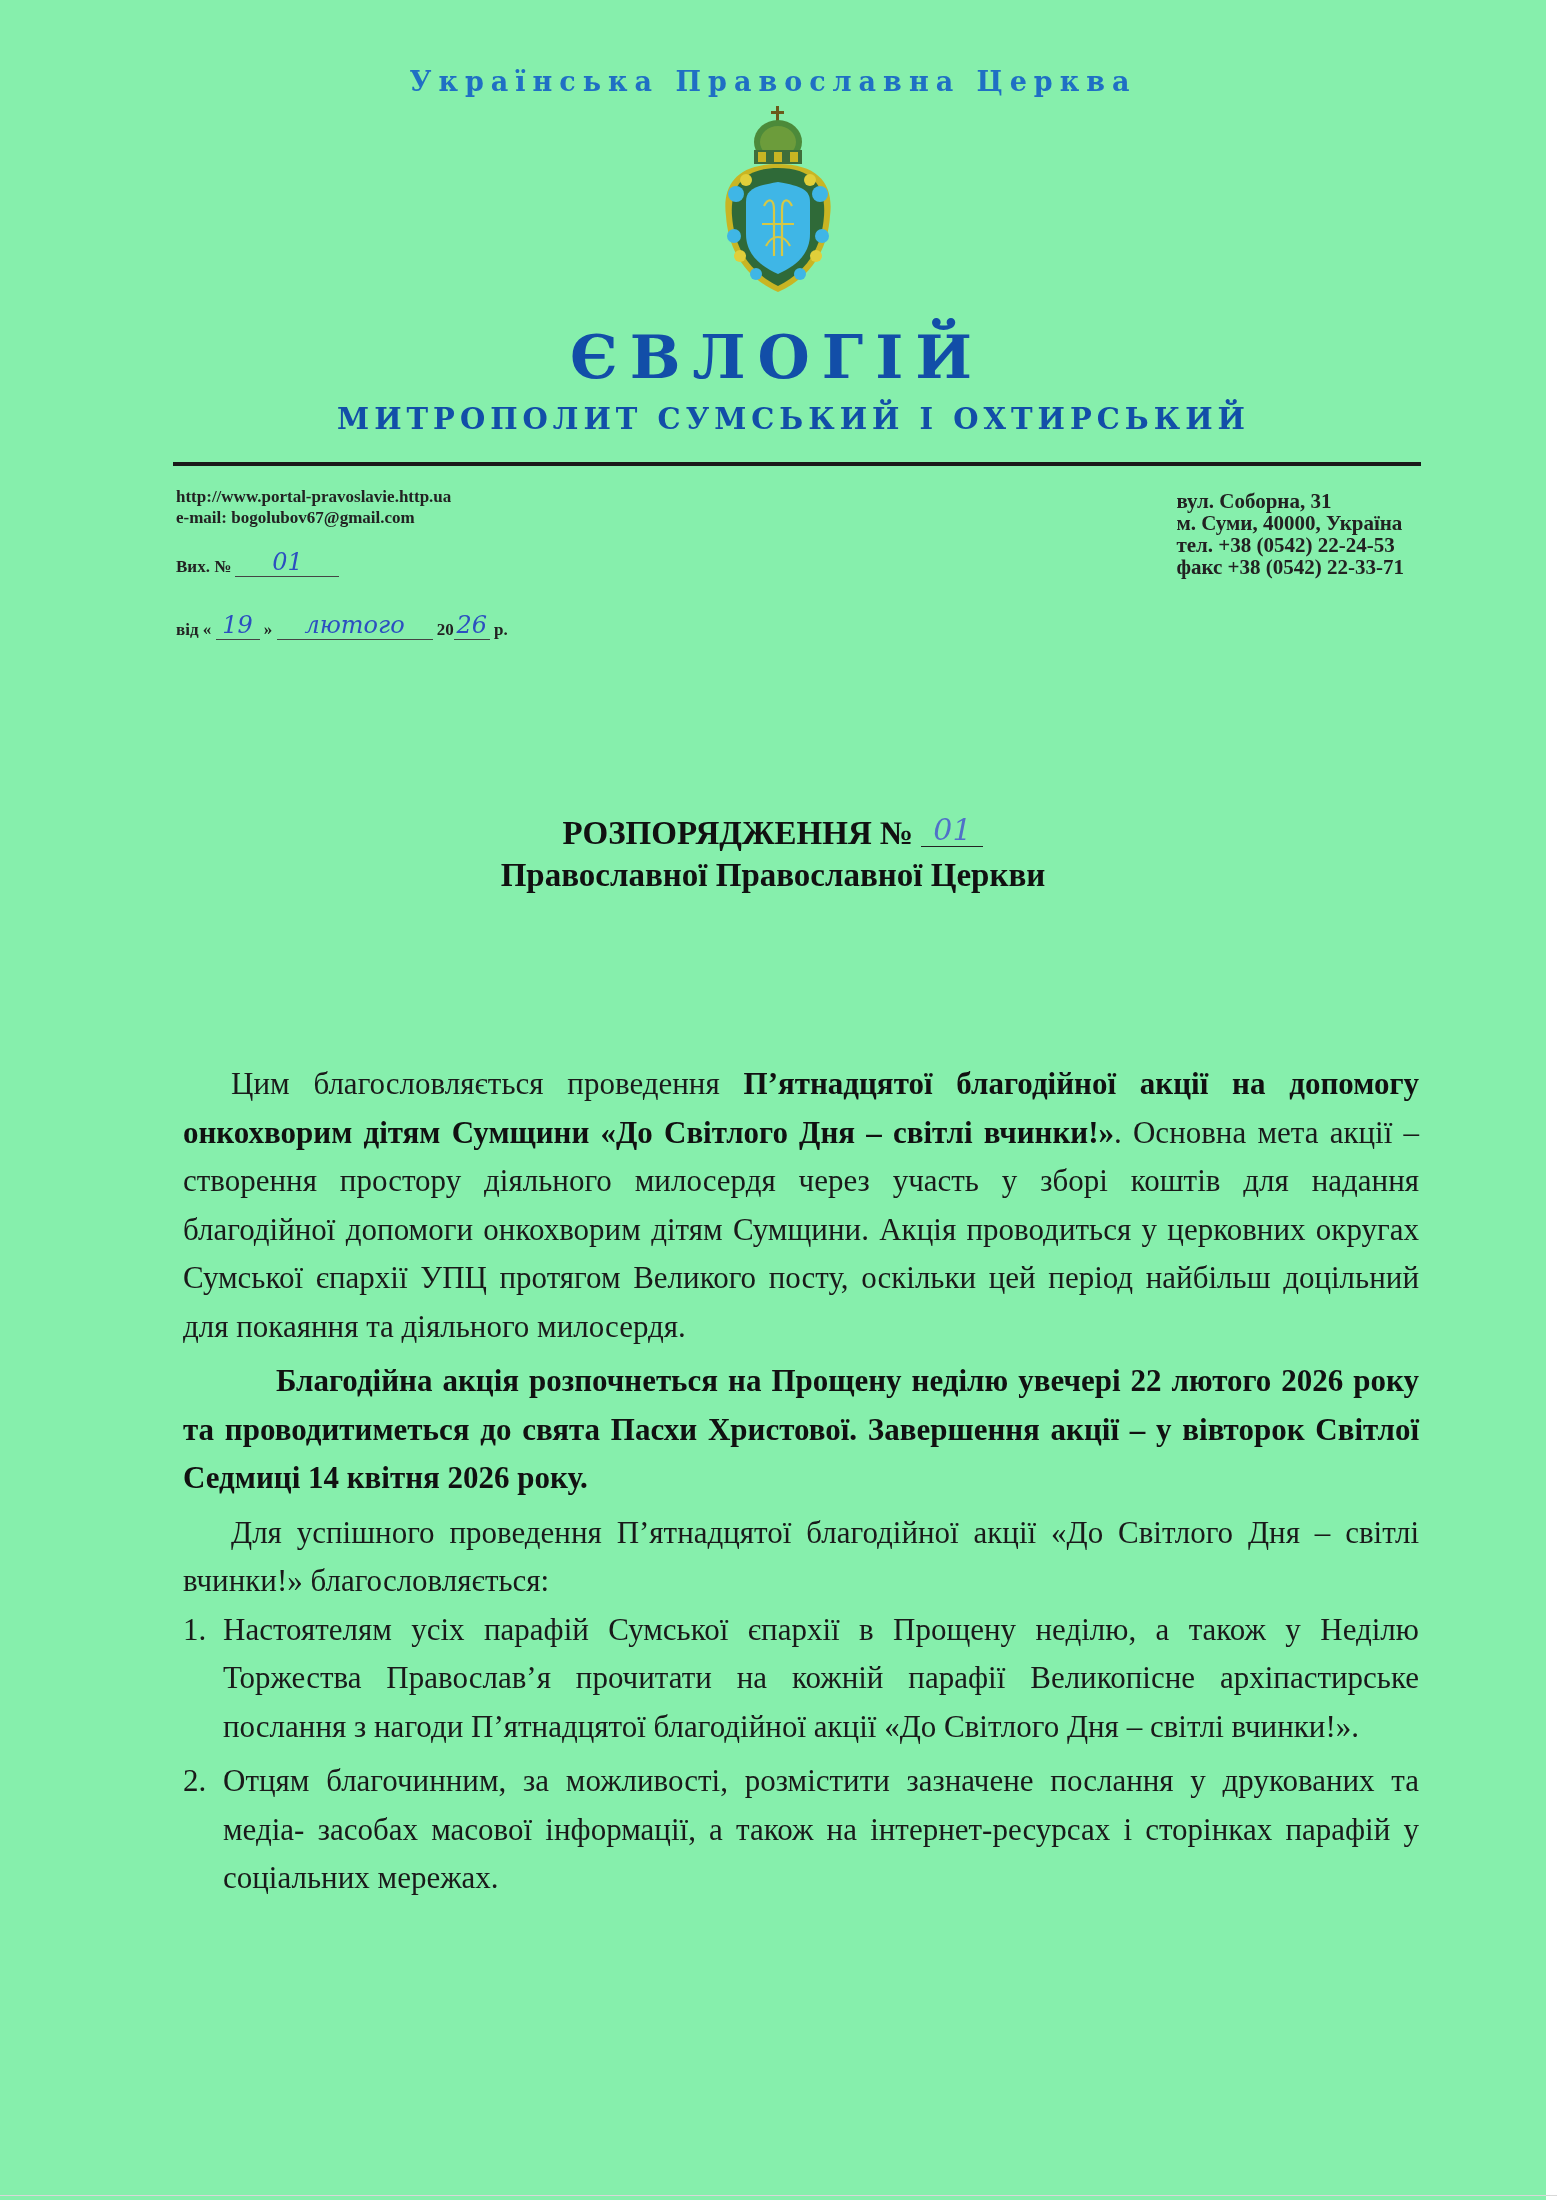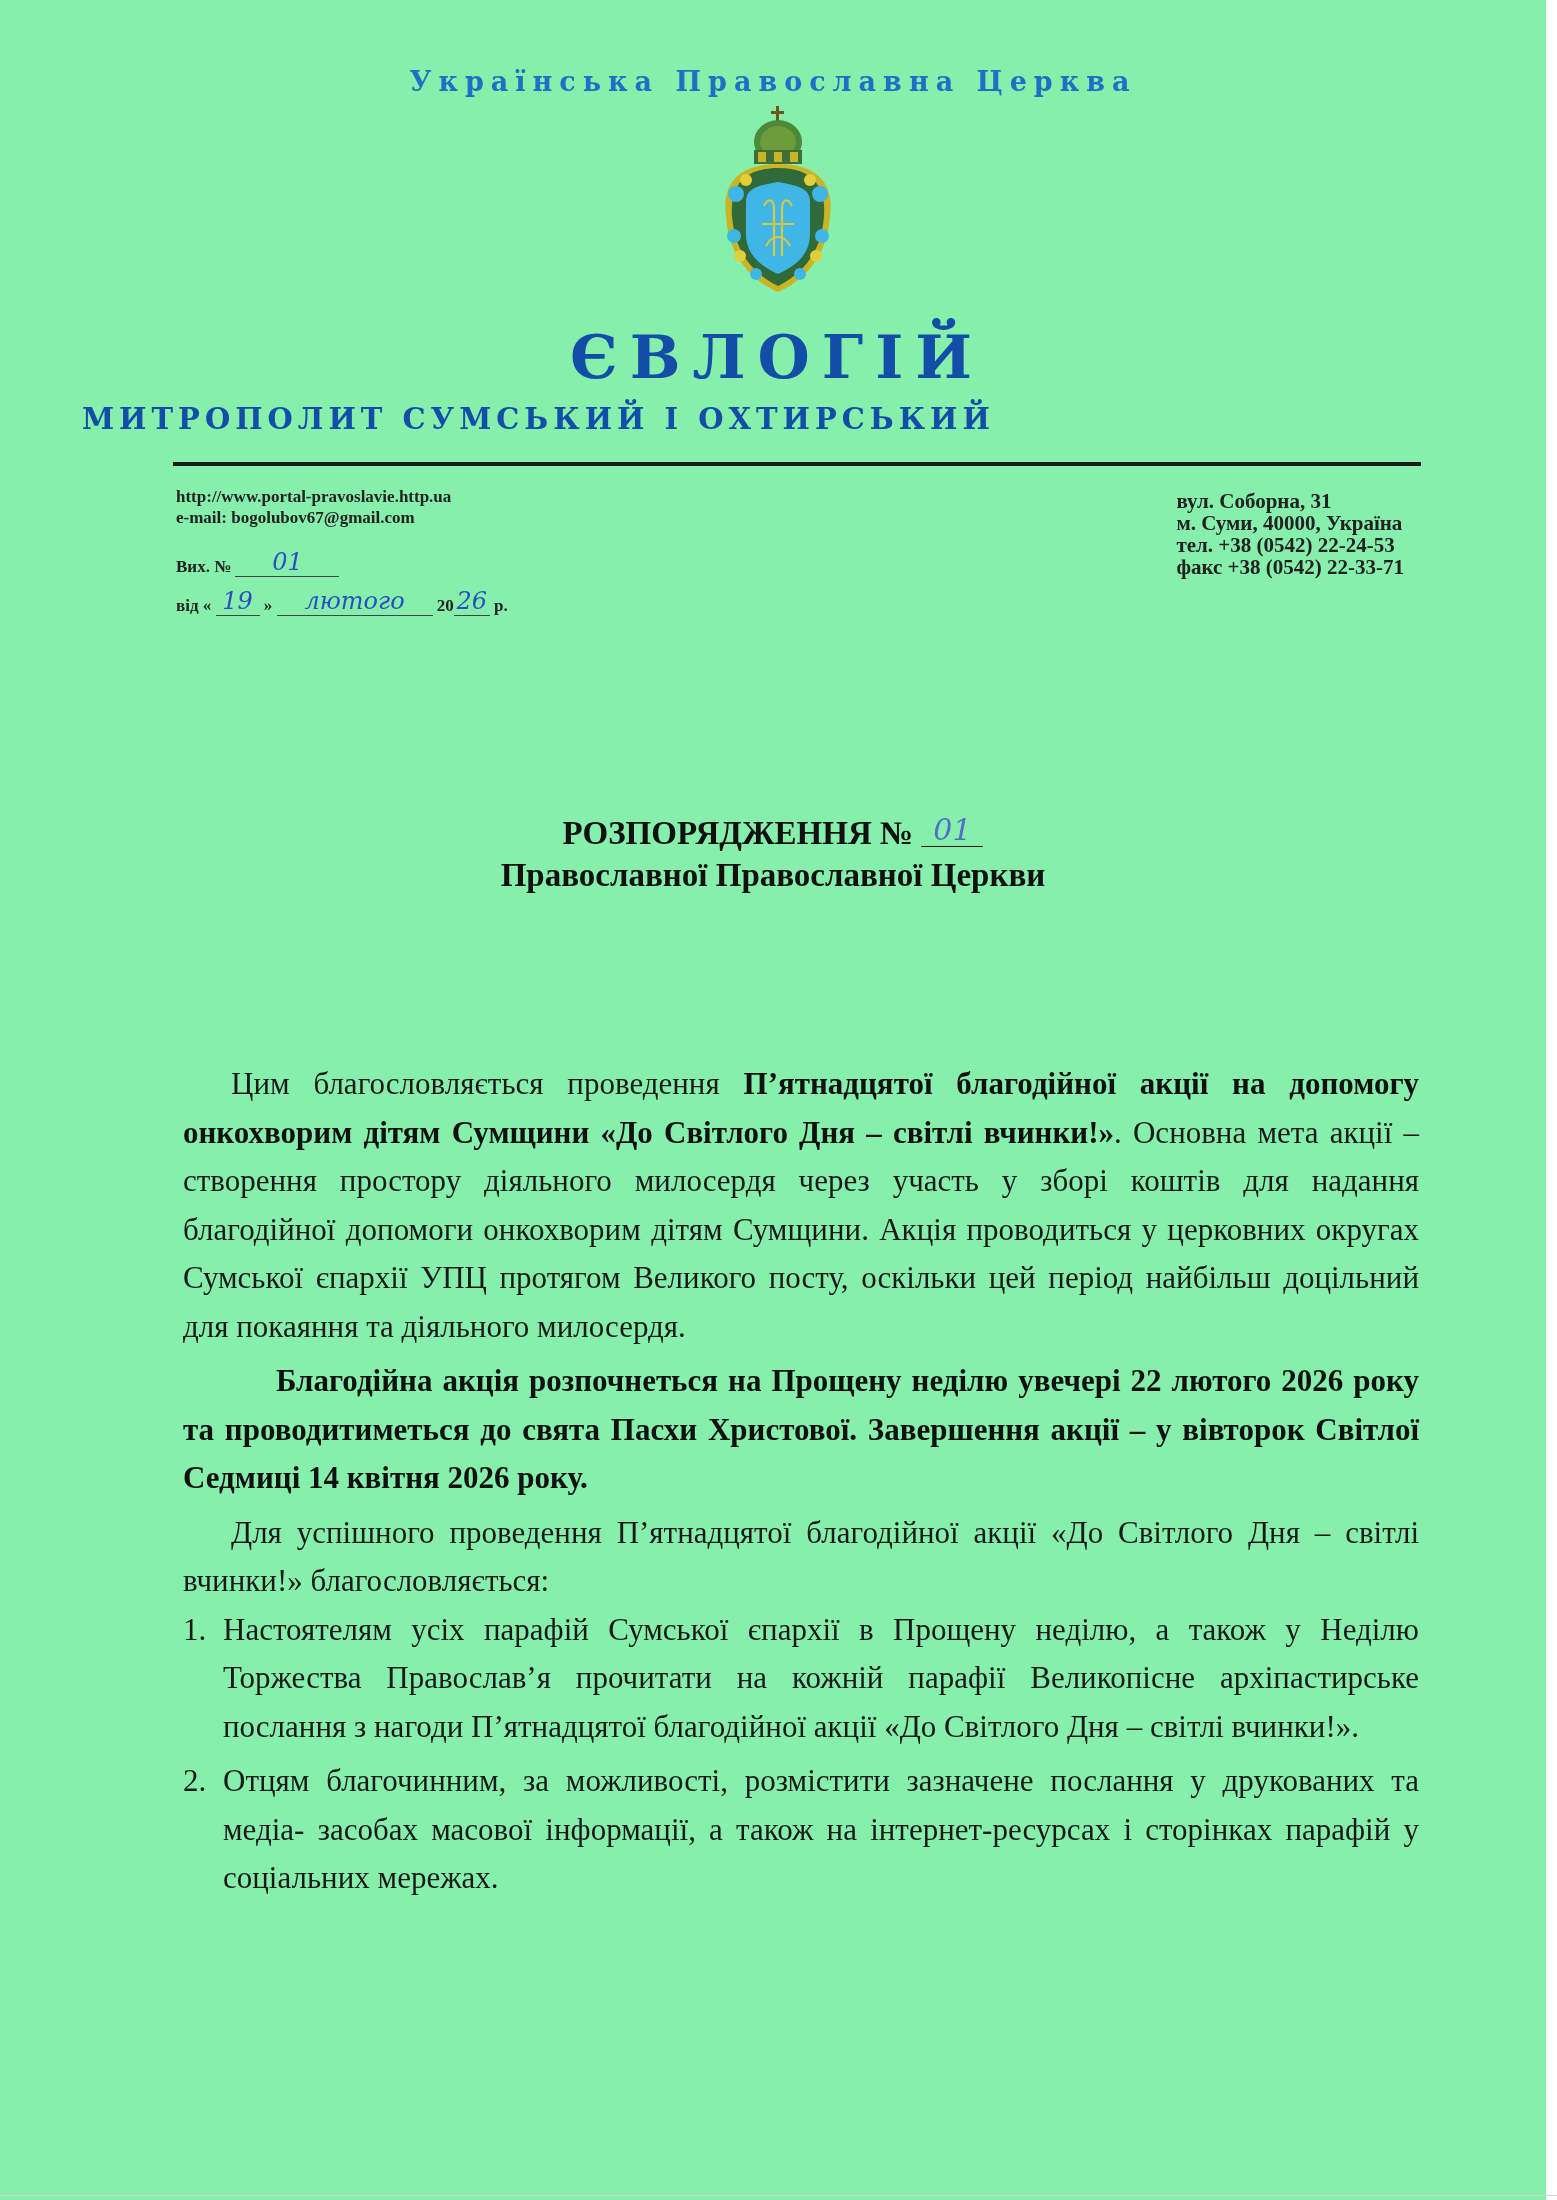"МИТРОПОЛИТ СУМСЬКИЙ І ОХТИРСЬКИЙ" .subtitle { padding-left: 82px -> 41px; text-align: none -> center }
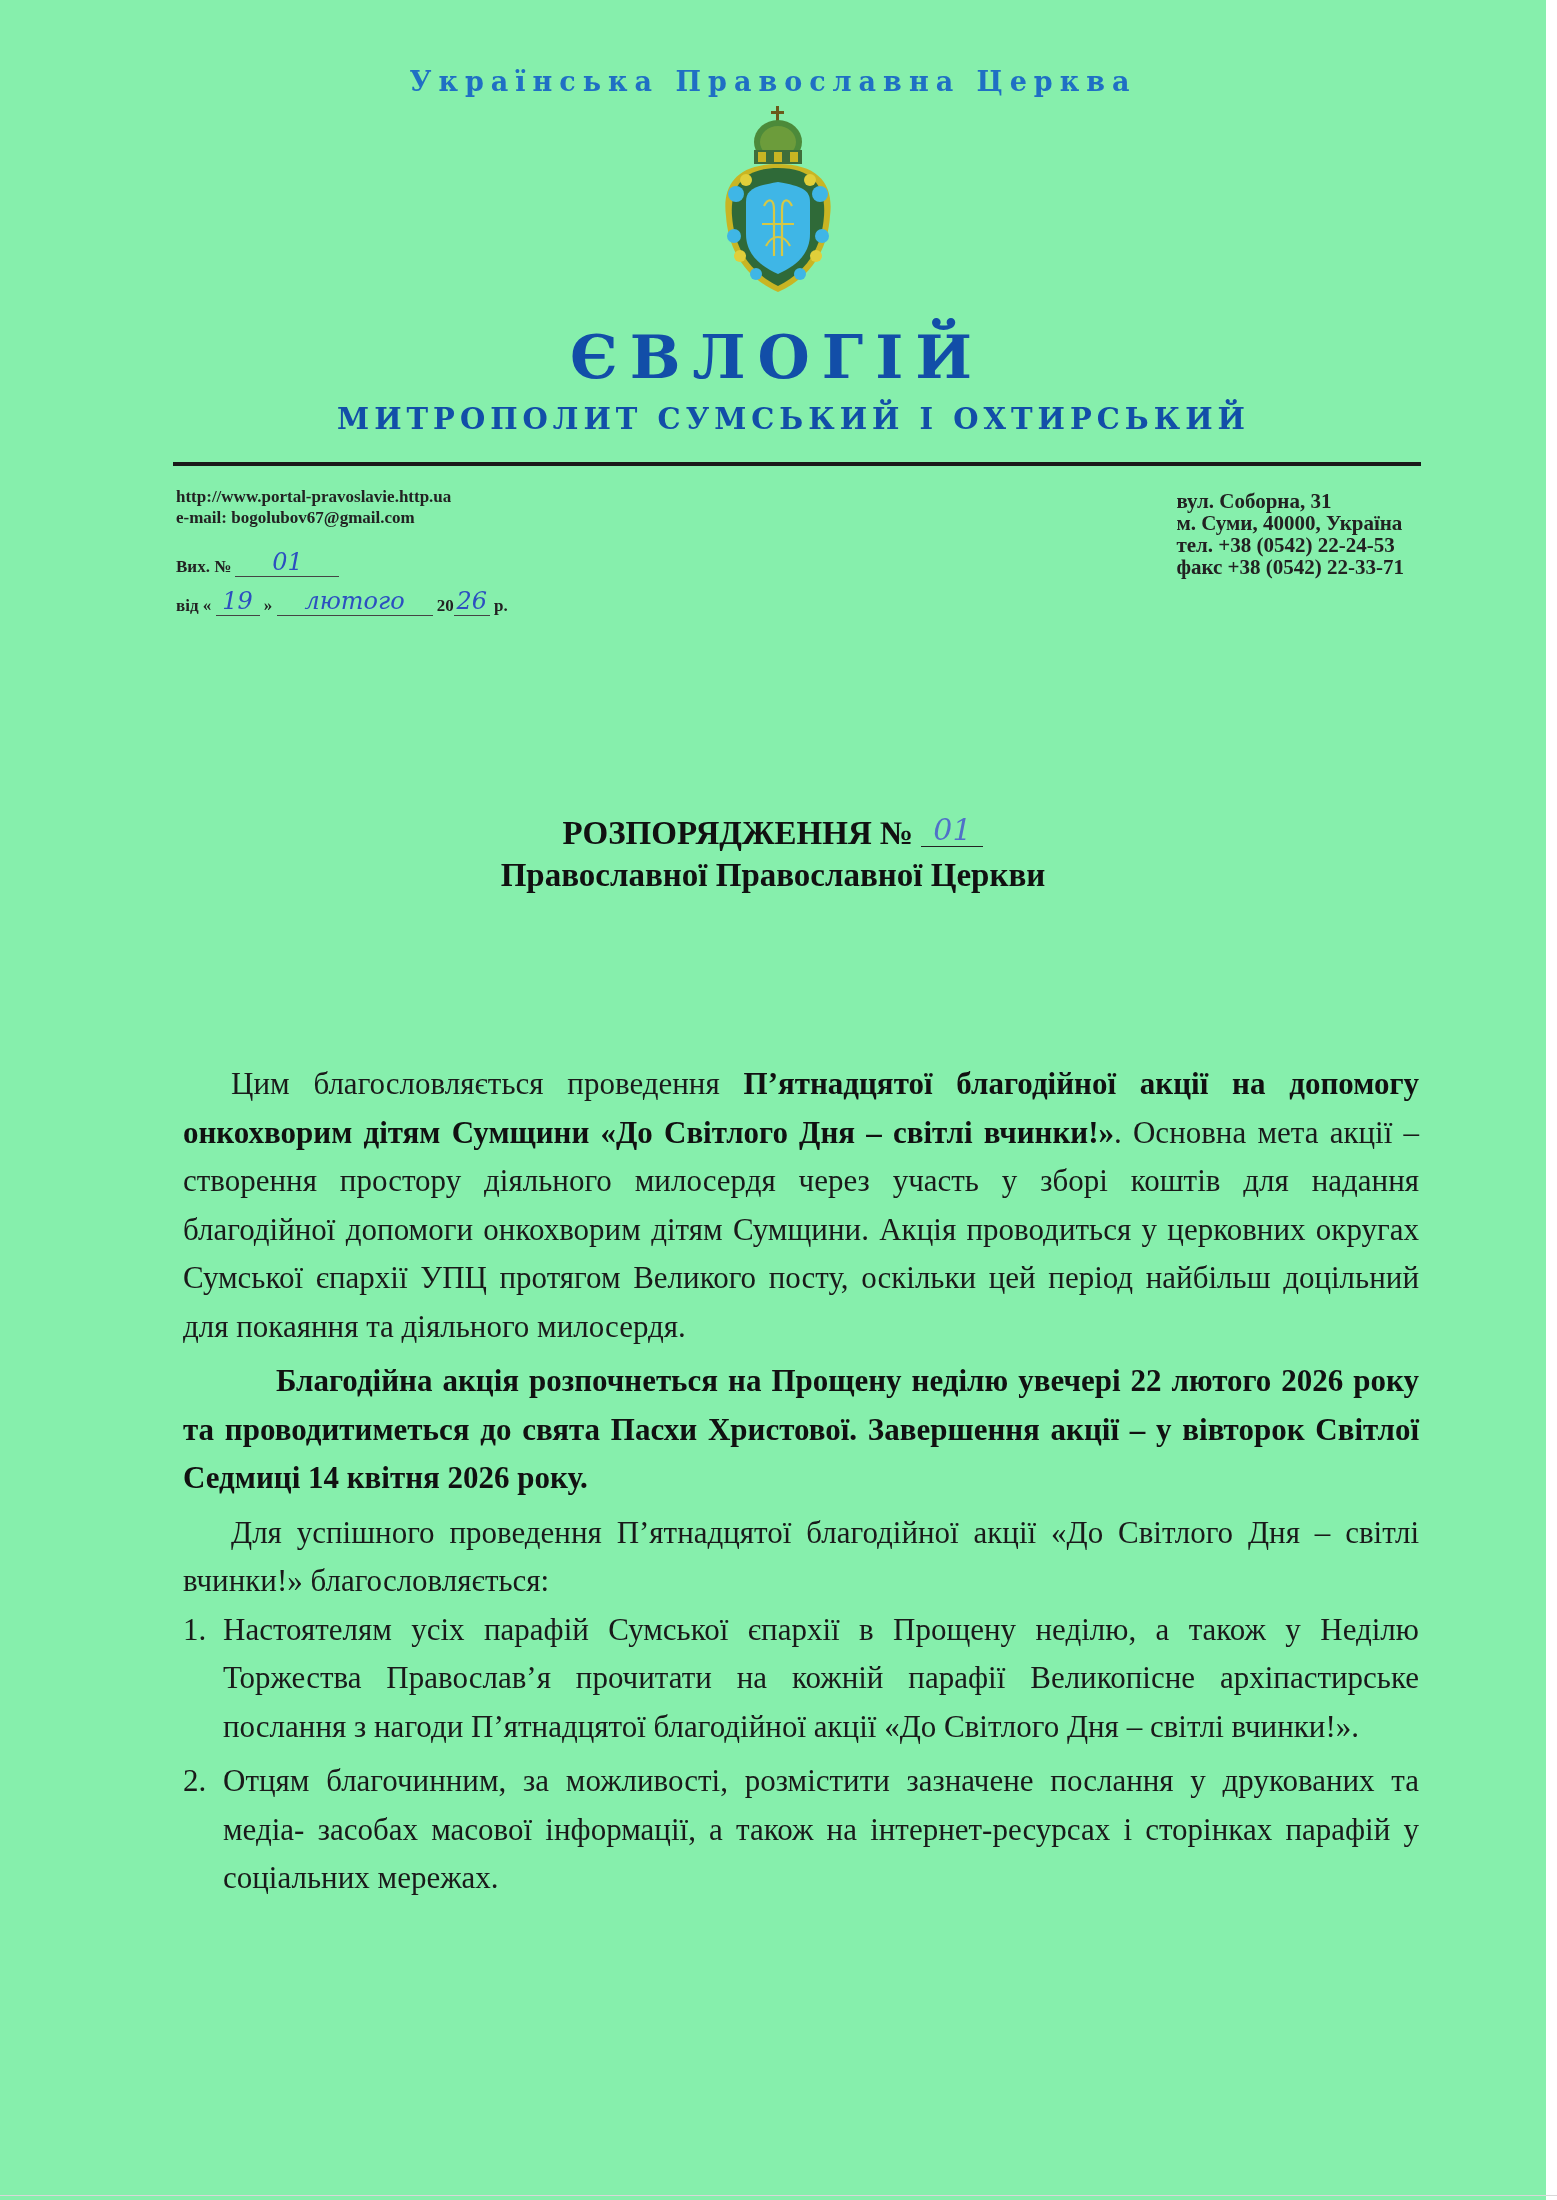"лютого" span.blank { margin-top: none -> 24px }
